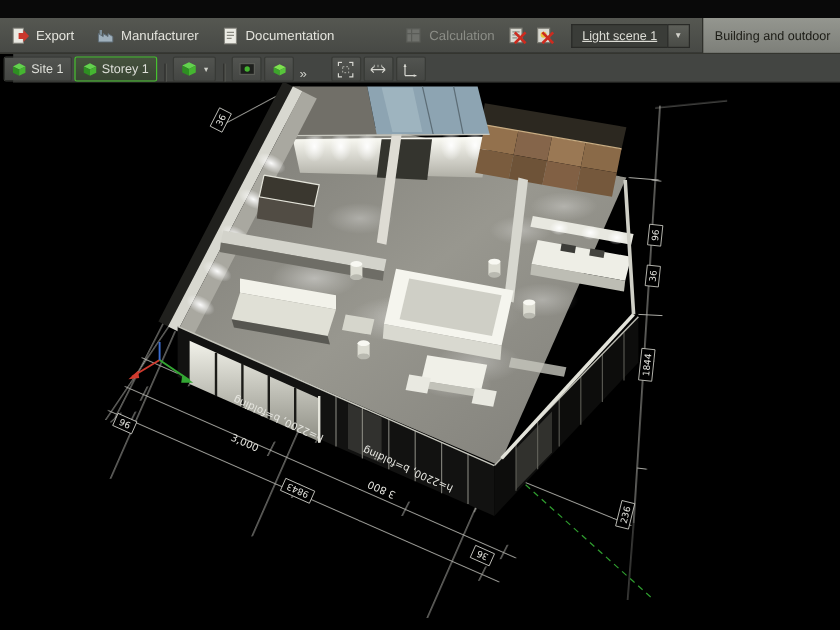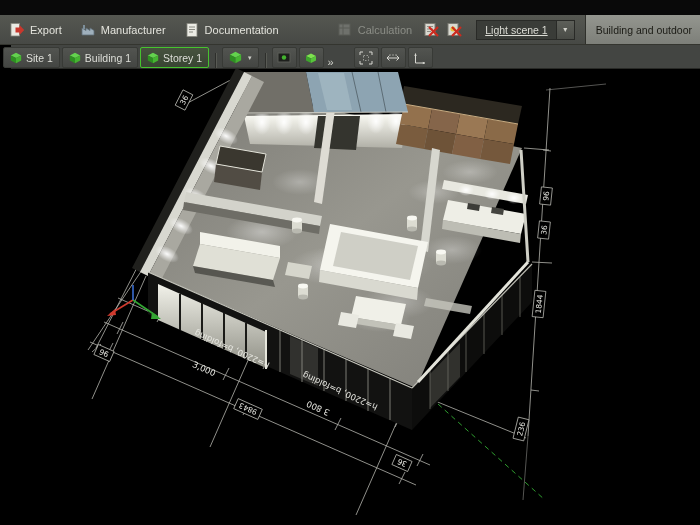"Building 1" div.ctx-btn { html: <div> <span> <svg> <path></path> <path></path> <path></path> </svg> </span> <span>Building 1</span> </div> -> none }
